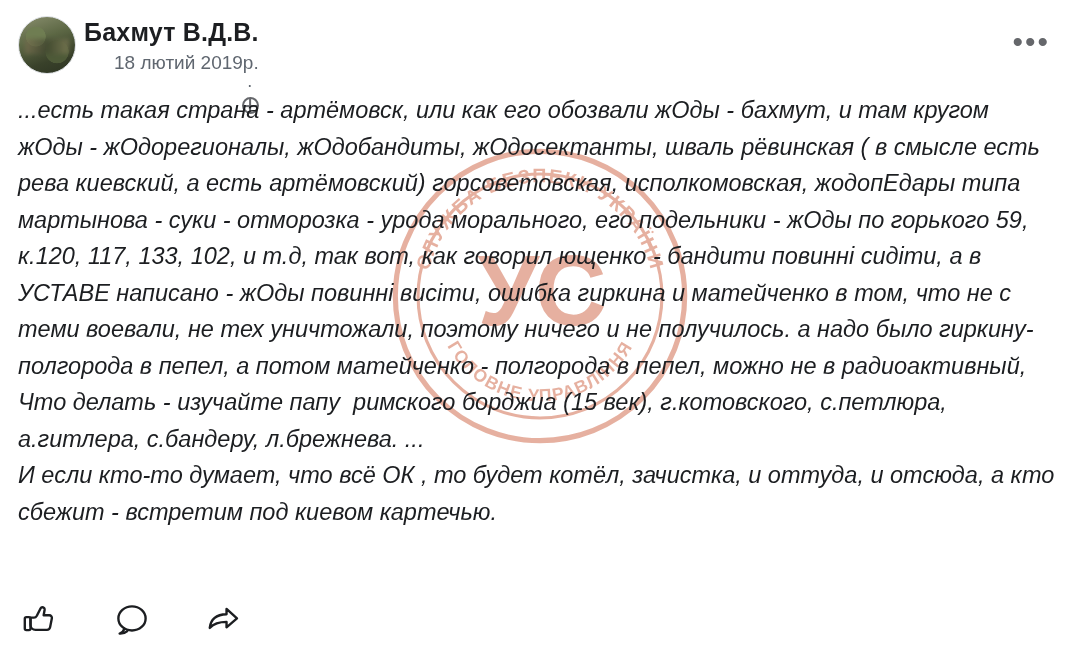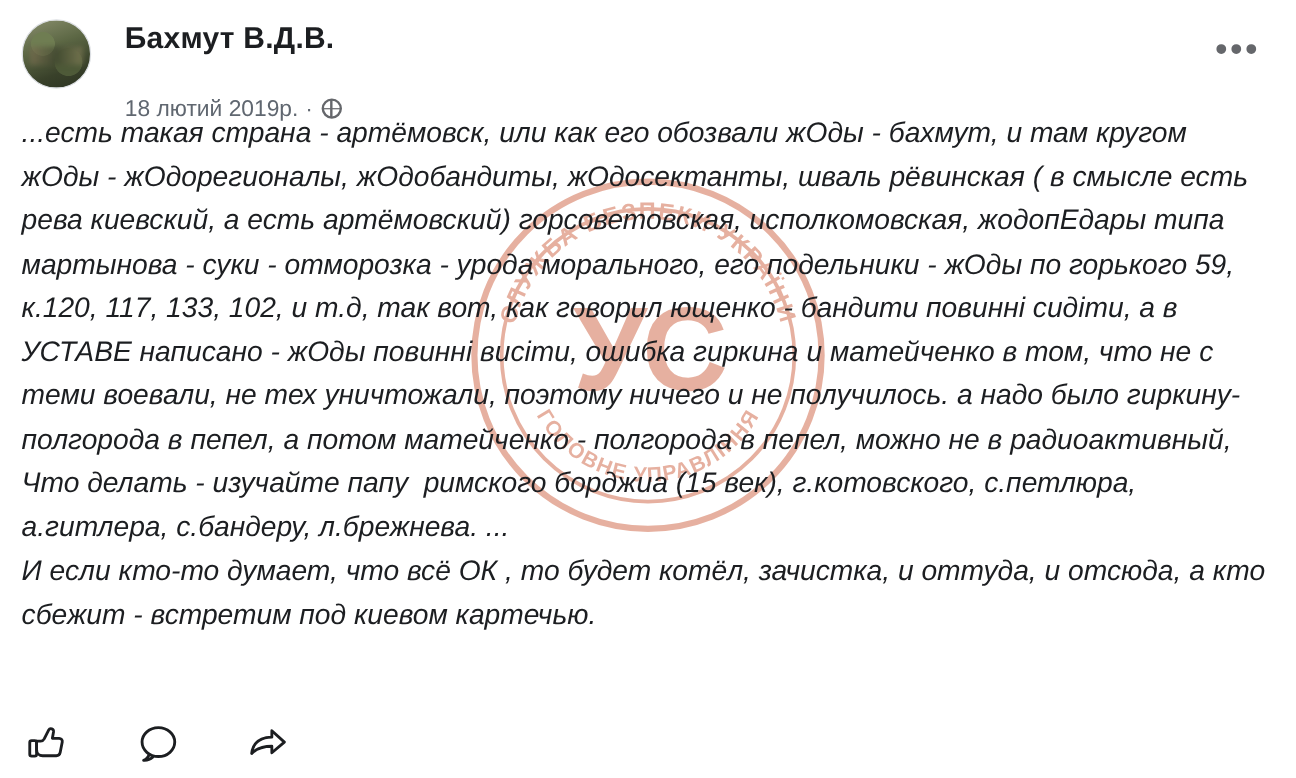"Бахмут В.Д.В." .header-text { gap: 29px -> none; margin-left: 28px -> 8px }
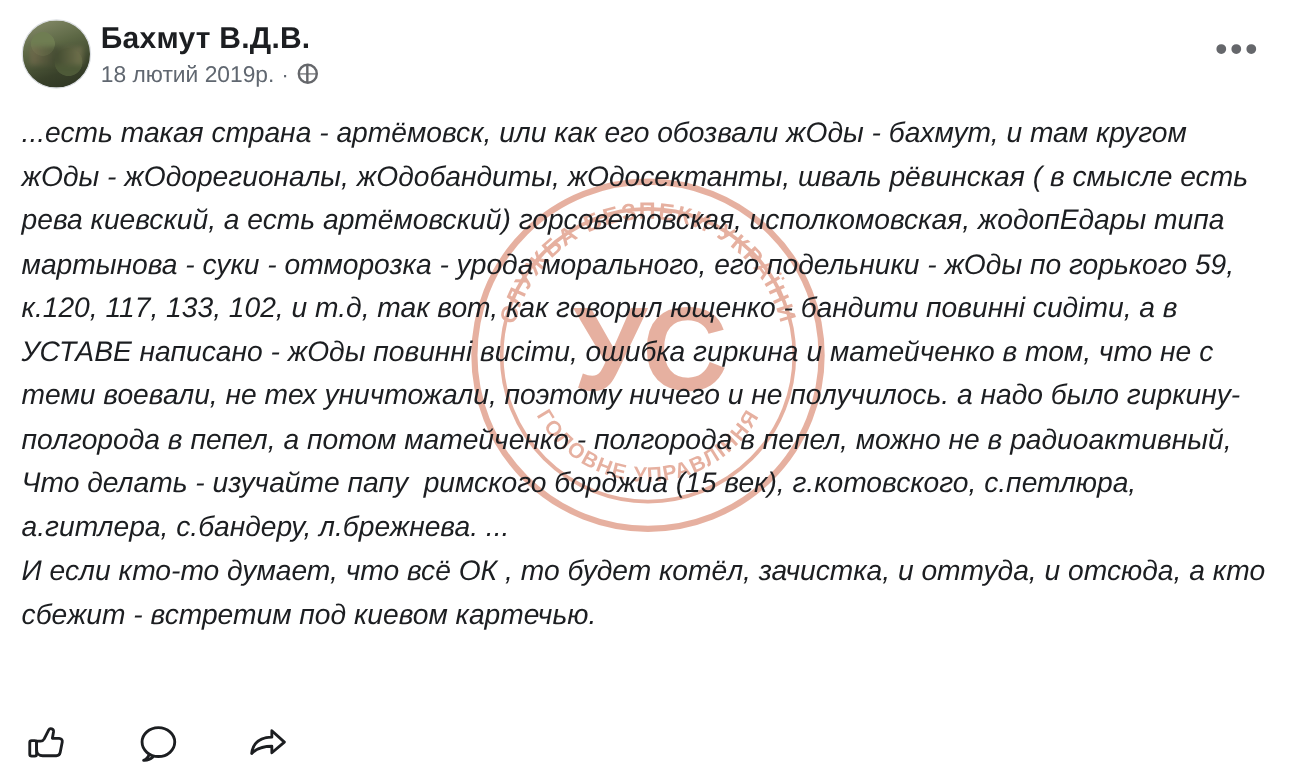"18 лютий 2019р." .meta-row { align-items: flex-start -> flex-end; flex-direction: none -> column }
